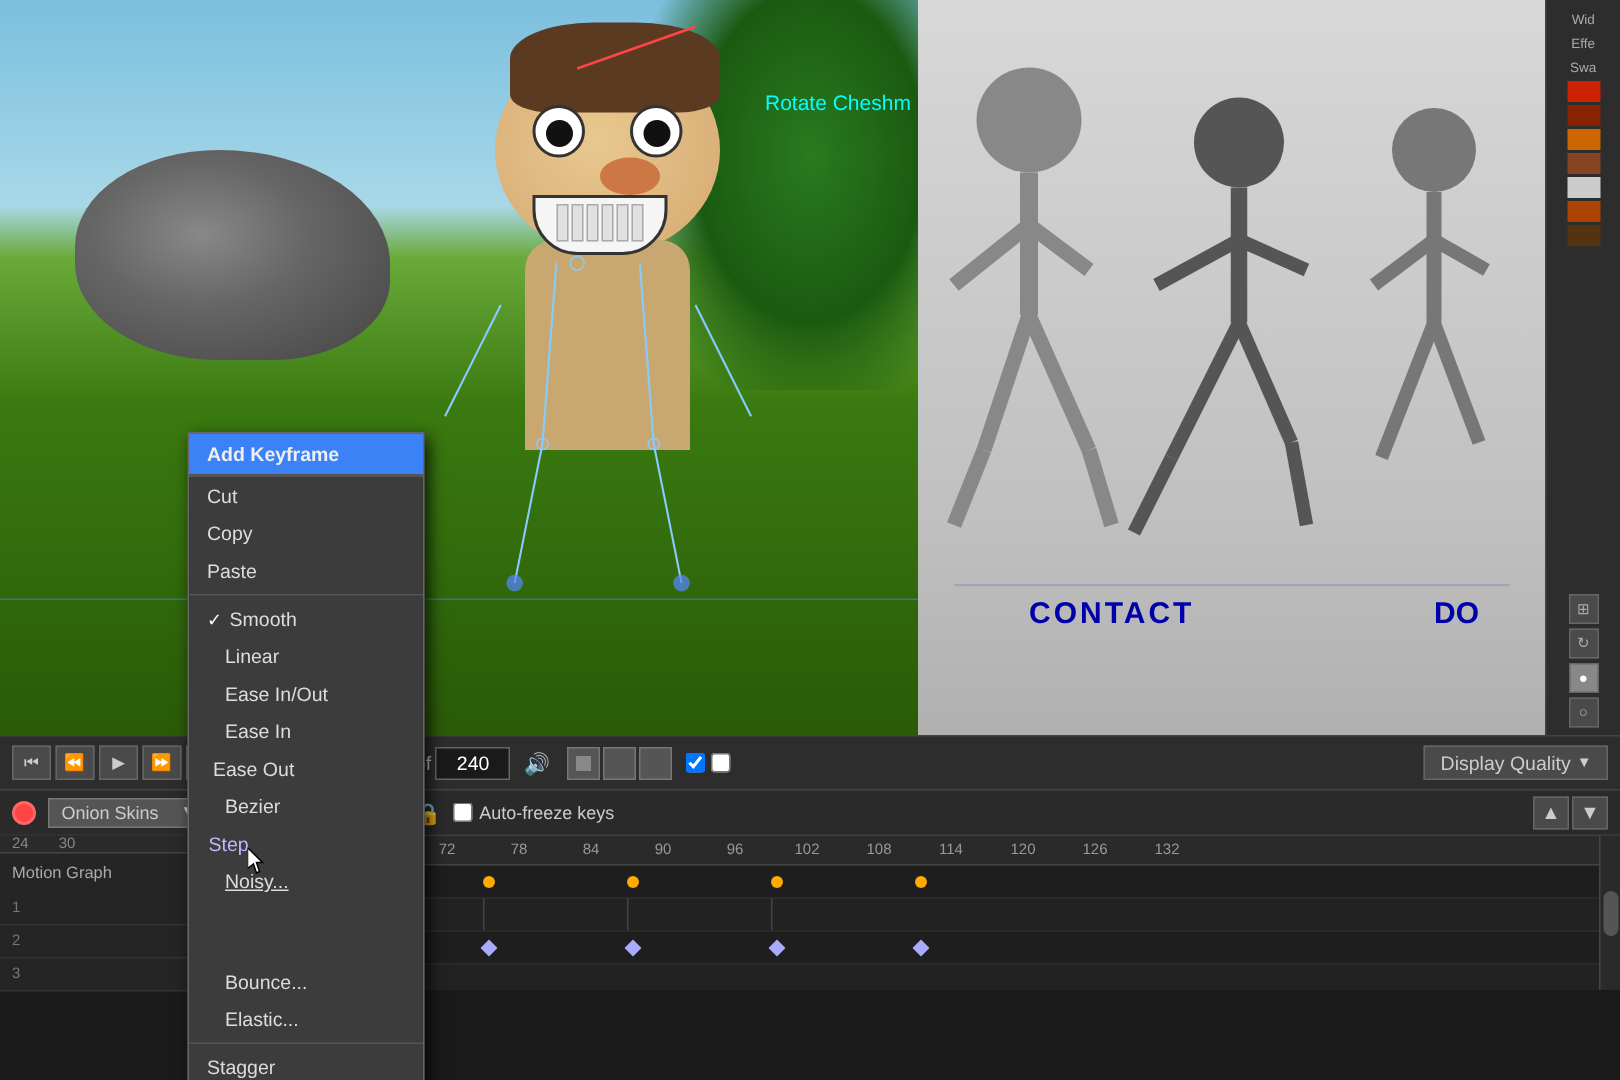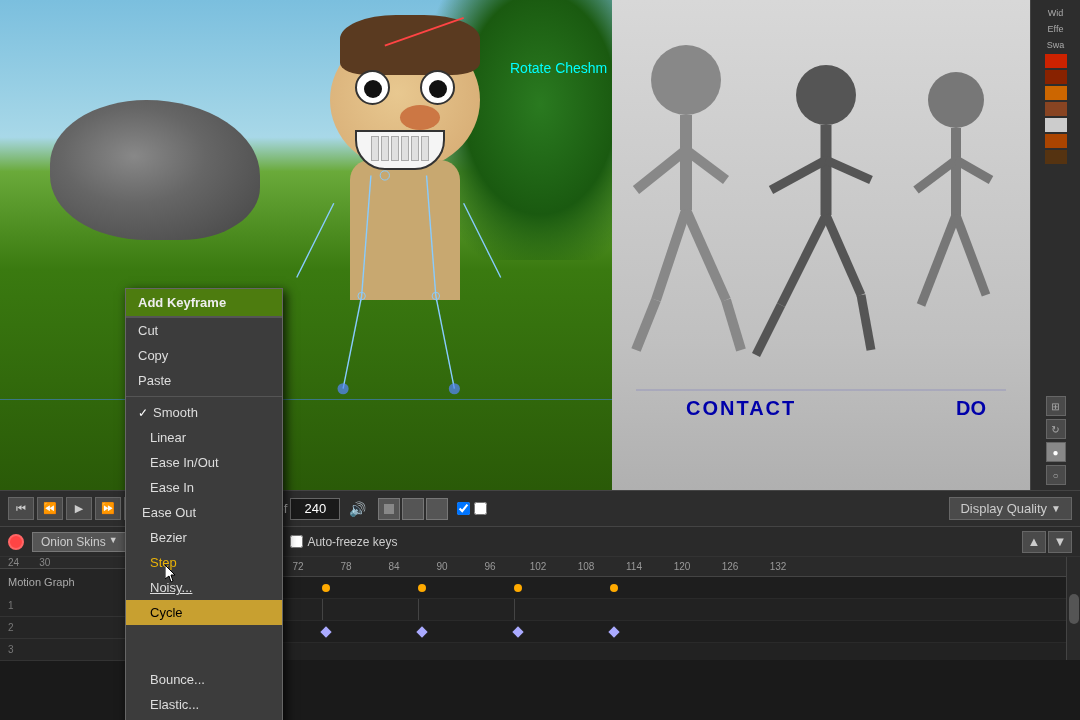"Add Keyframe" div { background: #4d7c0f -> #3b82f6 }
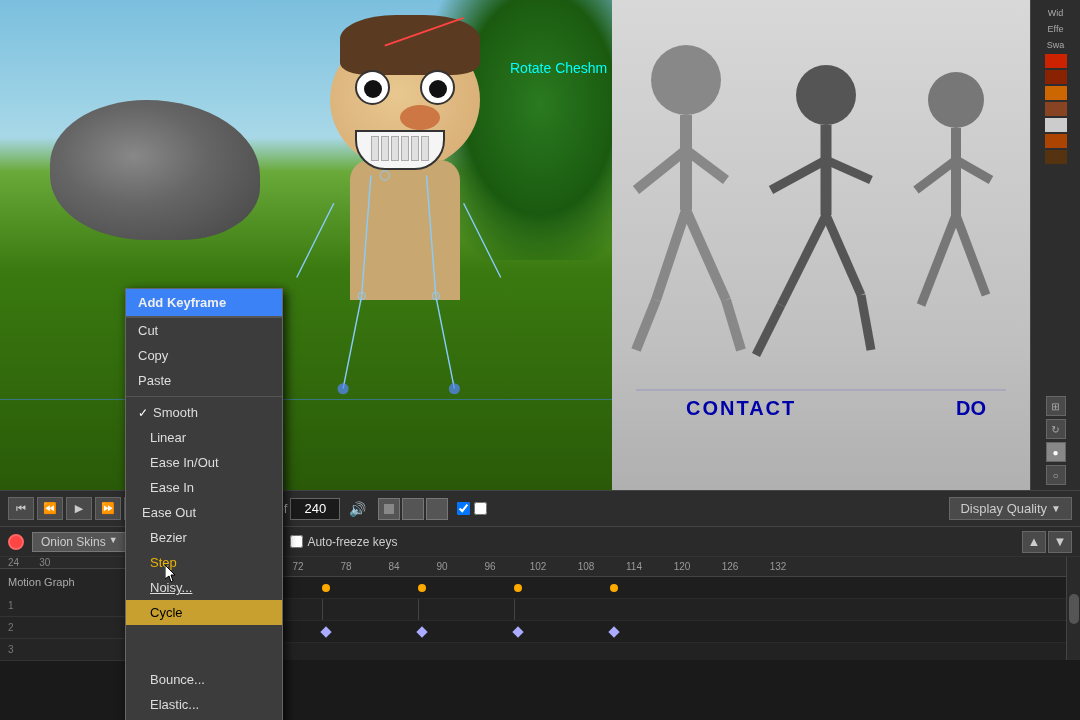"Onion Skins" div { gap: 3px -> 15px }
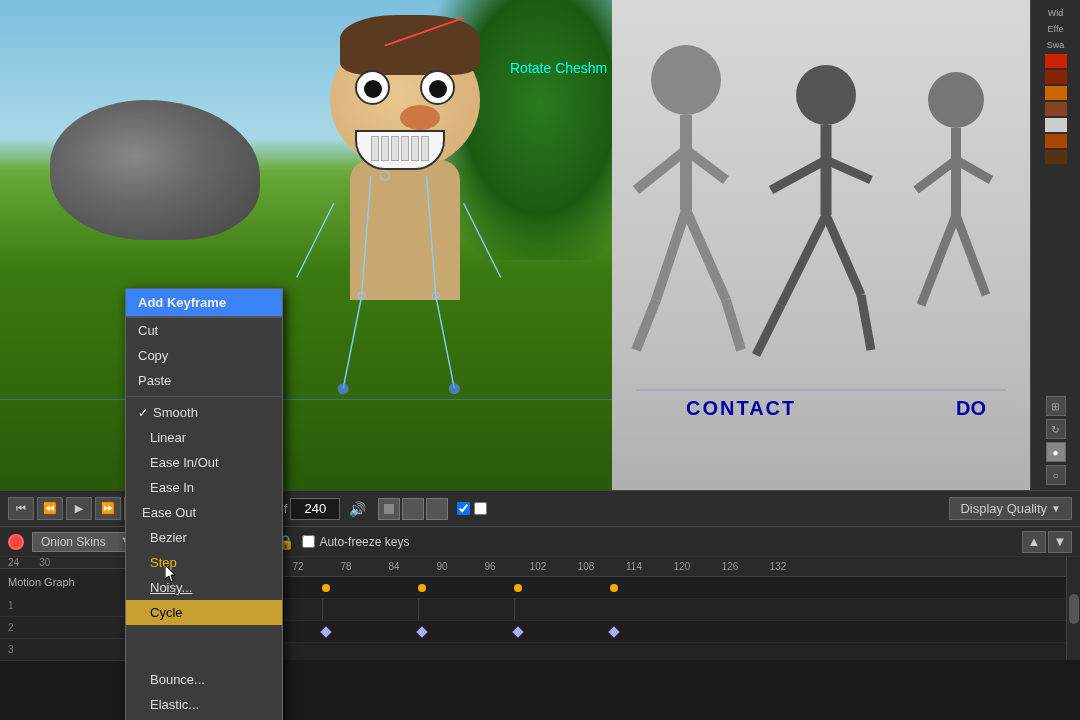"Step" div { color: #eab308 -> #c4b5fd; padding: 5px 24px -> 5px 13px }
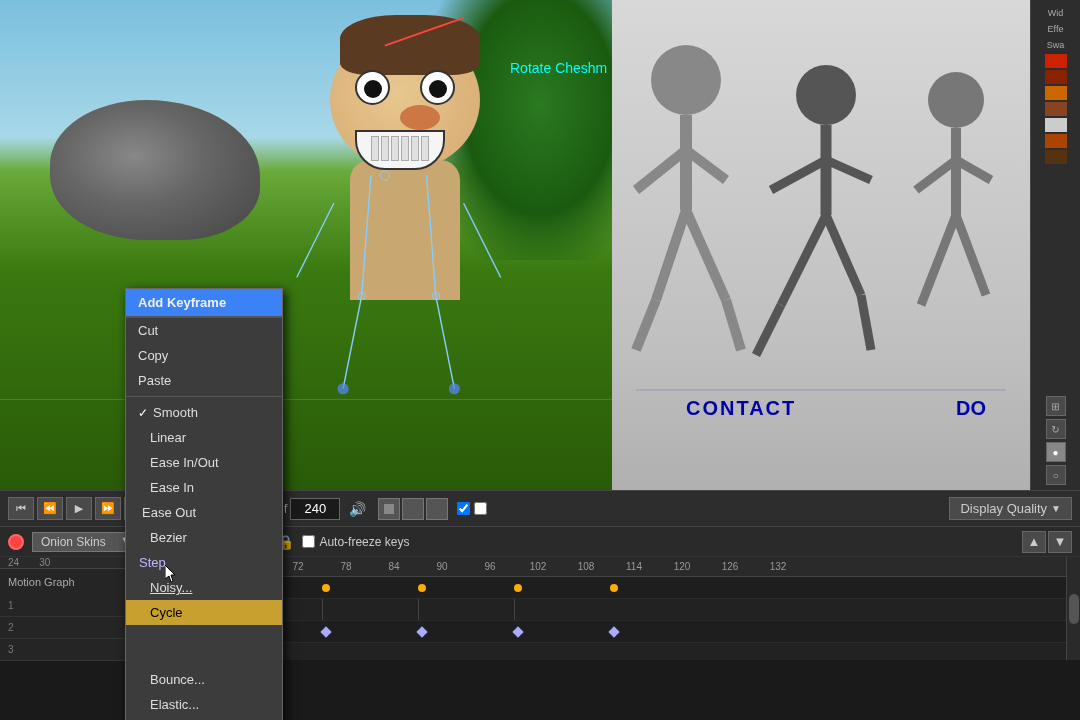"Cycle" div { html: <div>Cycle</div> -> none }
